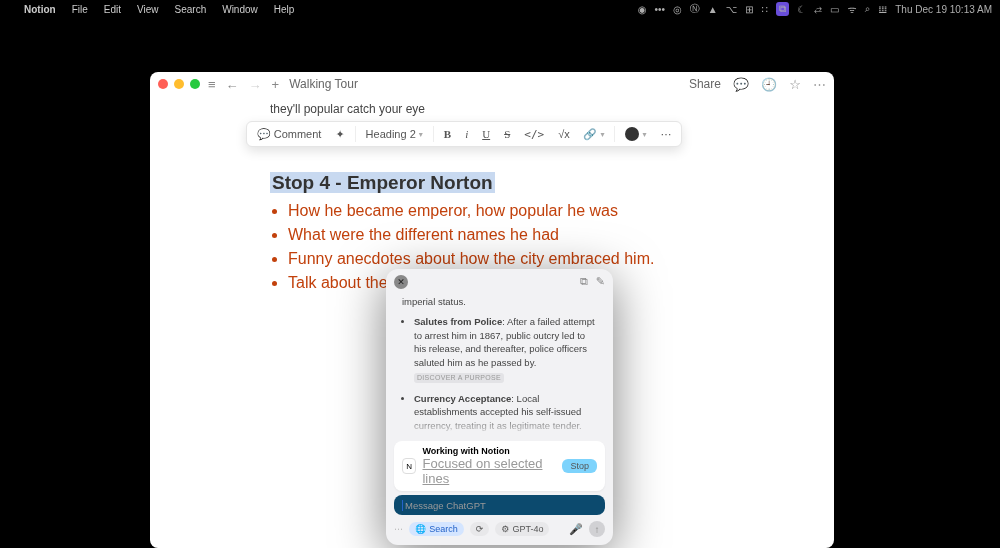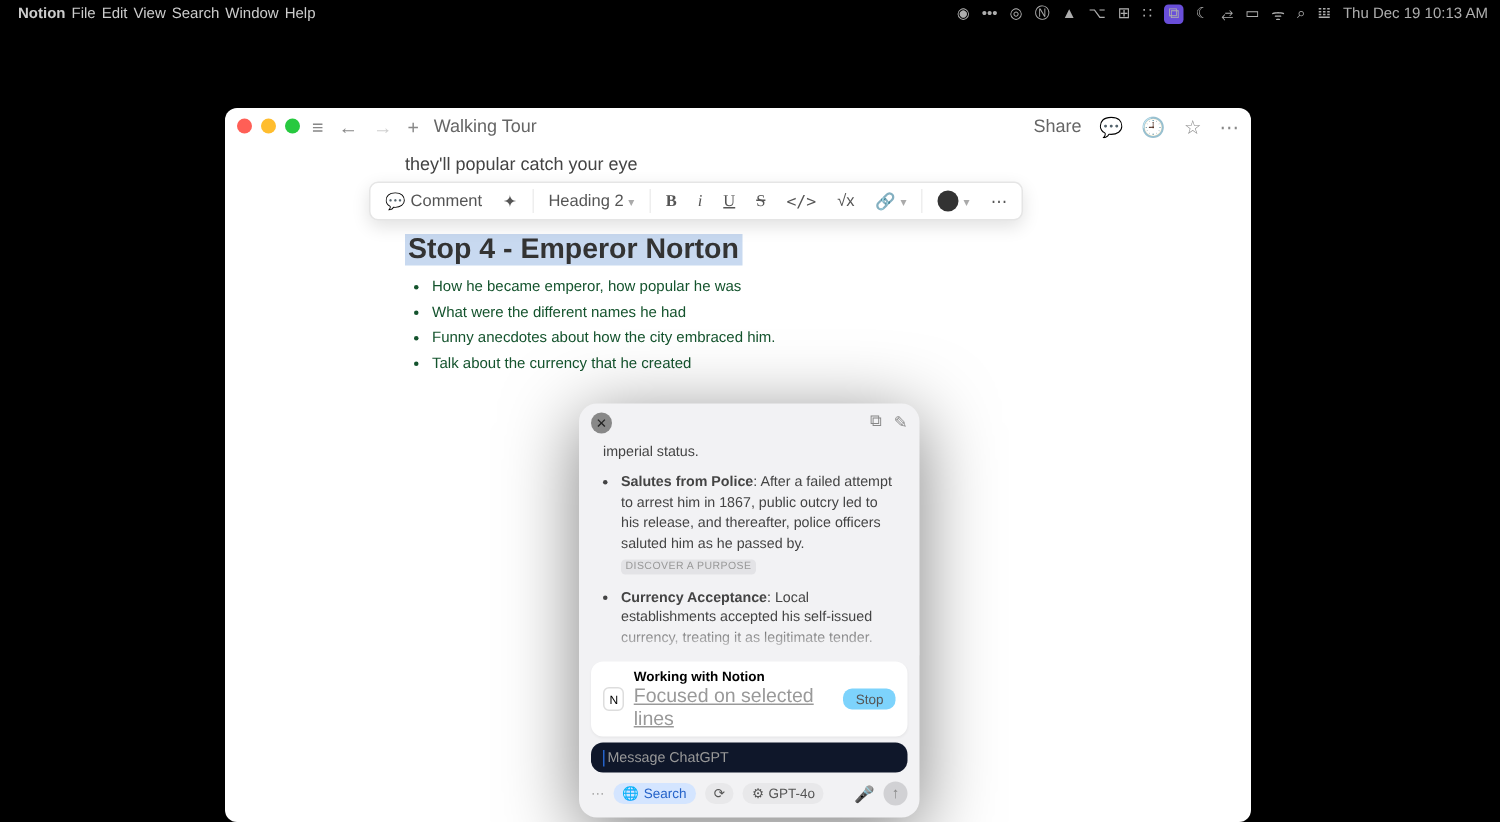"Notion" .menu-left { gap: 4px -> 16px }
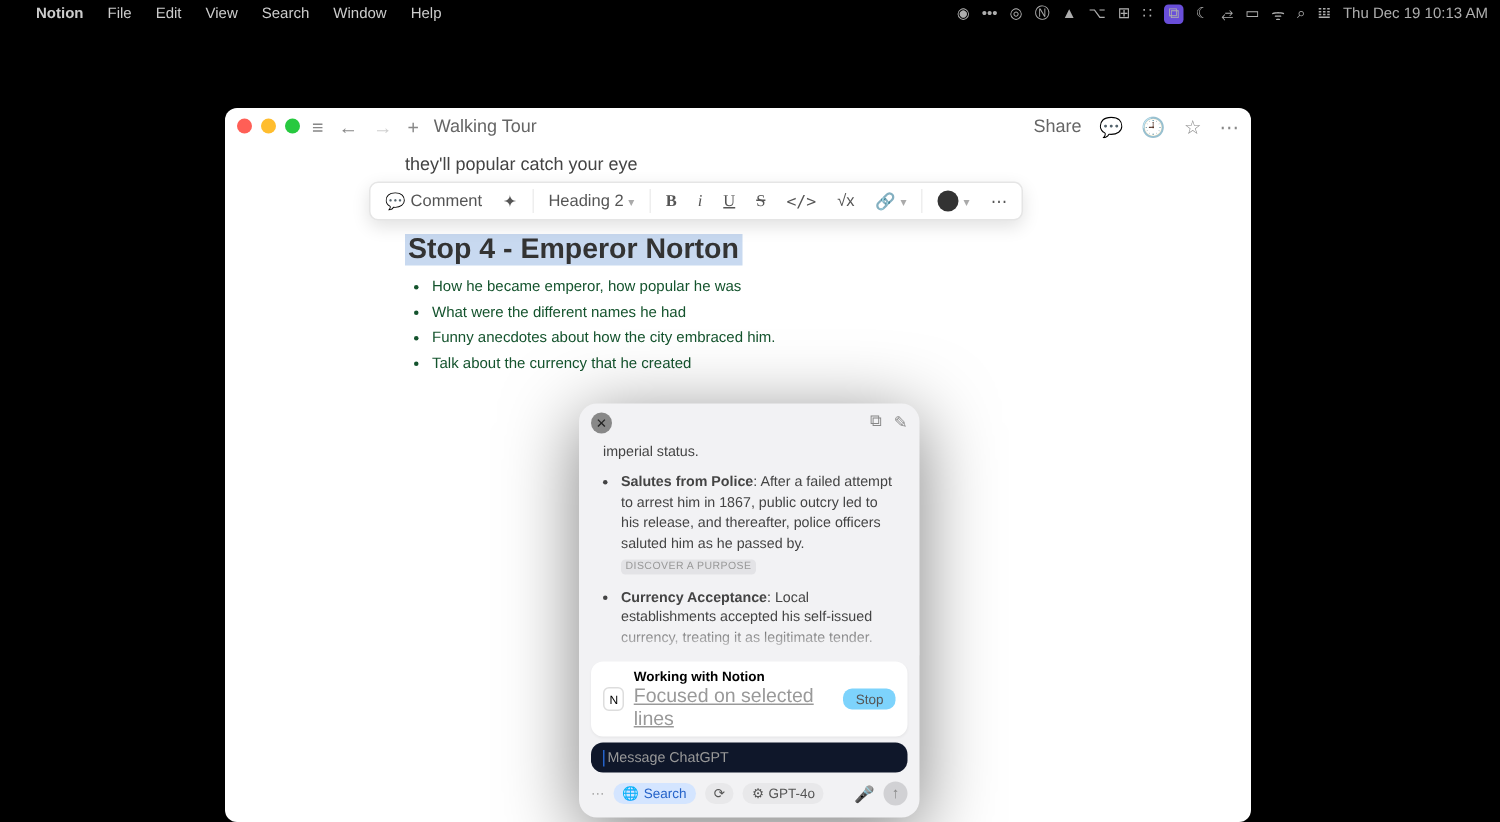"Stop 4 - Emperor Norton" .doc-content { margin-top: 40px -> 56px }
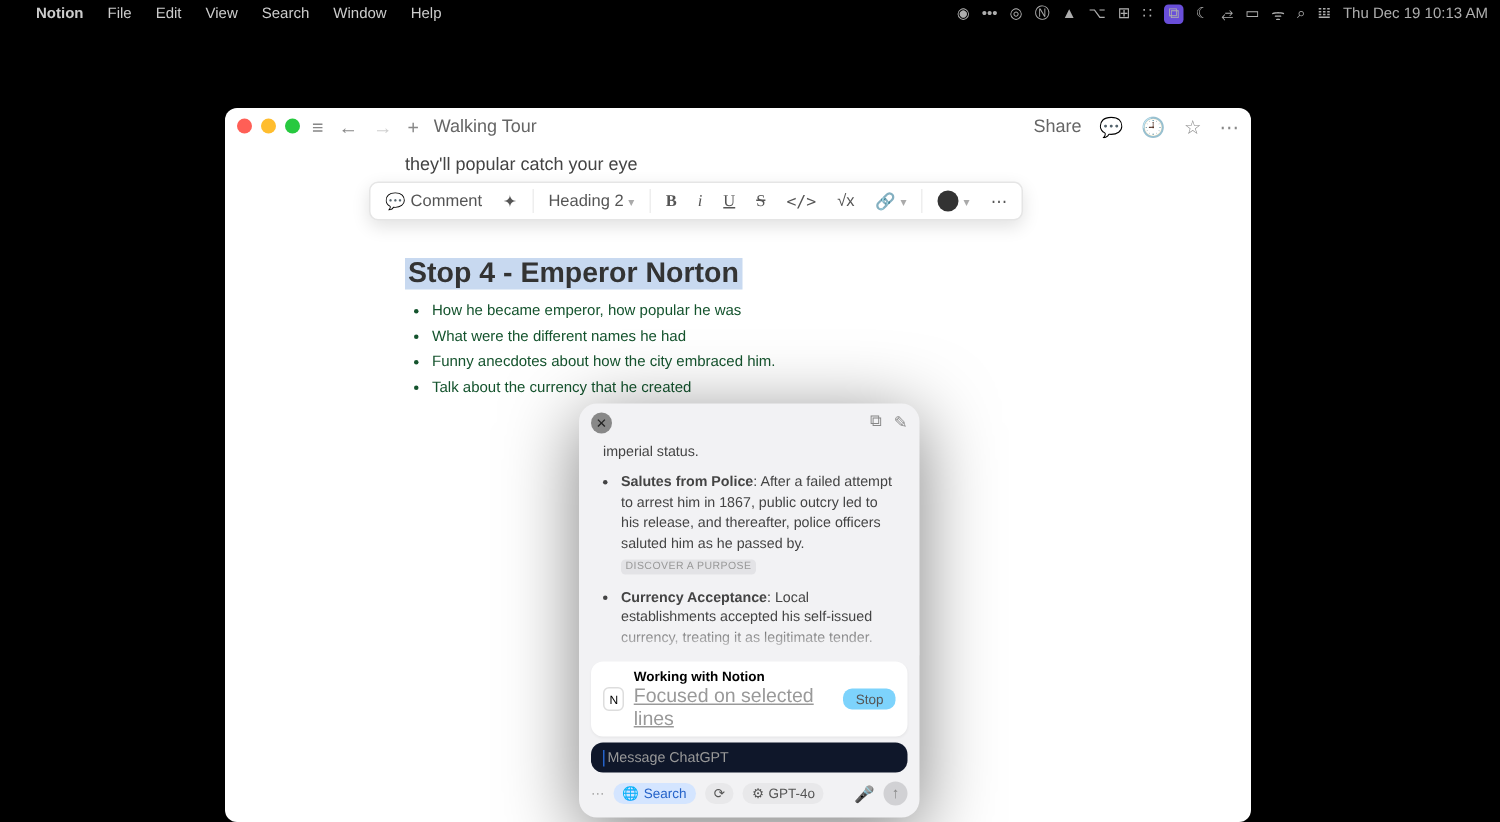"How he became emperor, how" .bullets { color: #14532d -> #c2410c; font-size: 10px -> 16px }
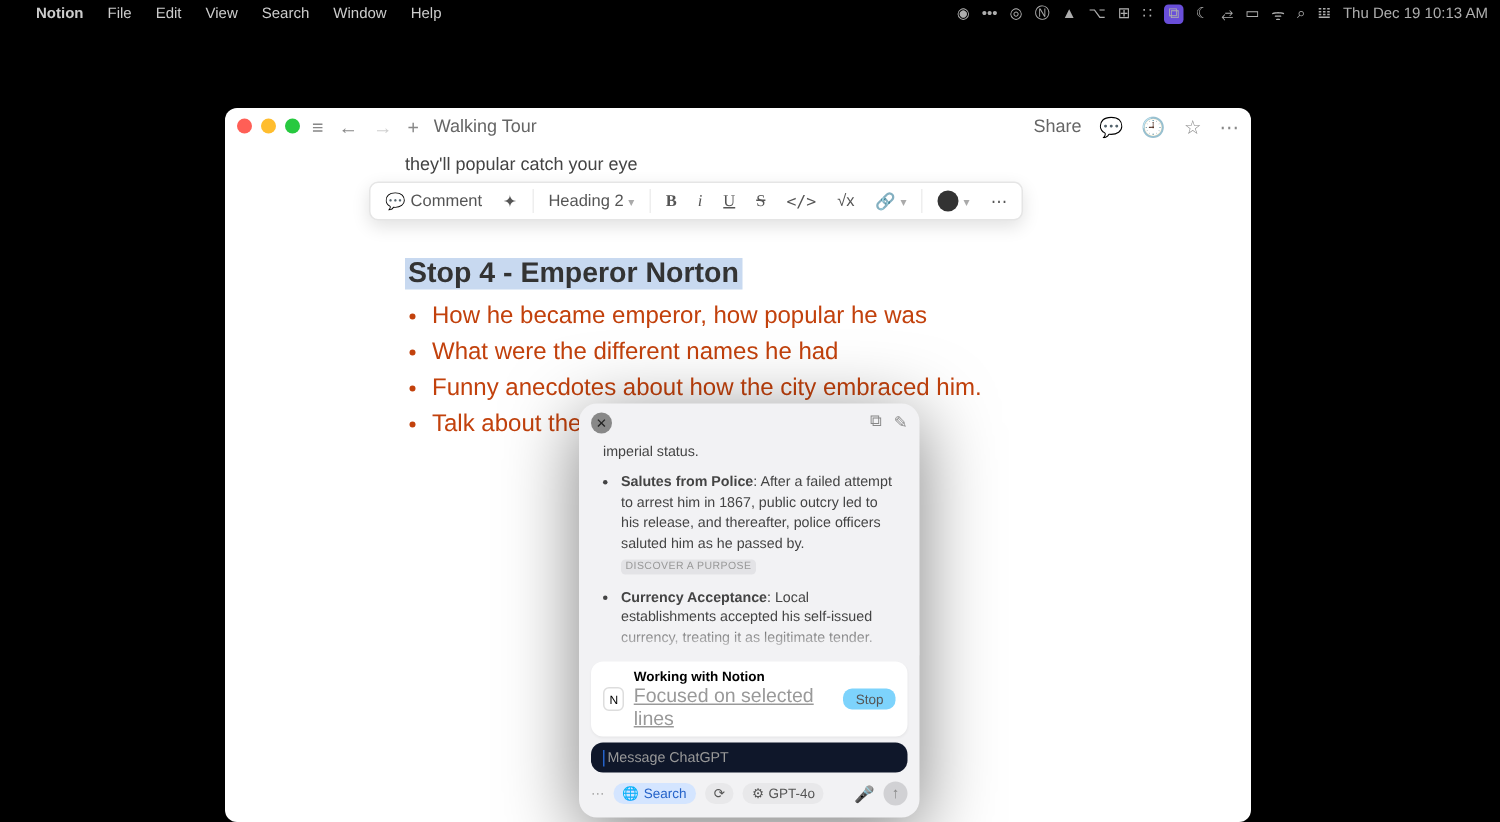"Message ChatGPT" .chat-input { background: #0f172a -> #0c4a6e }
